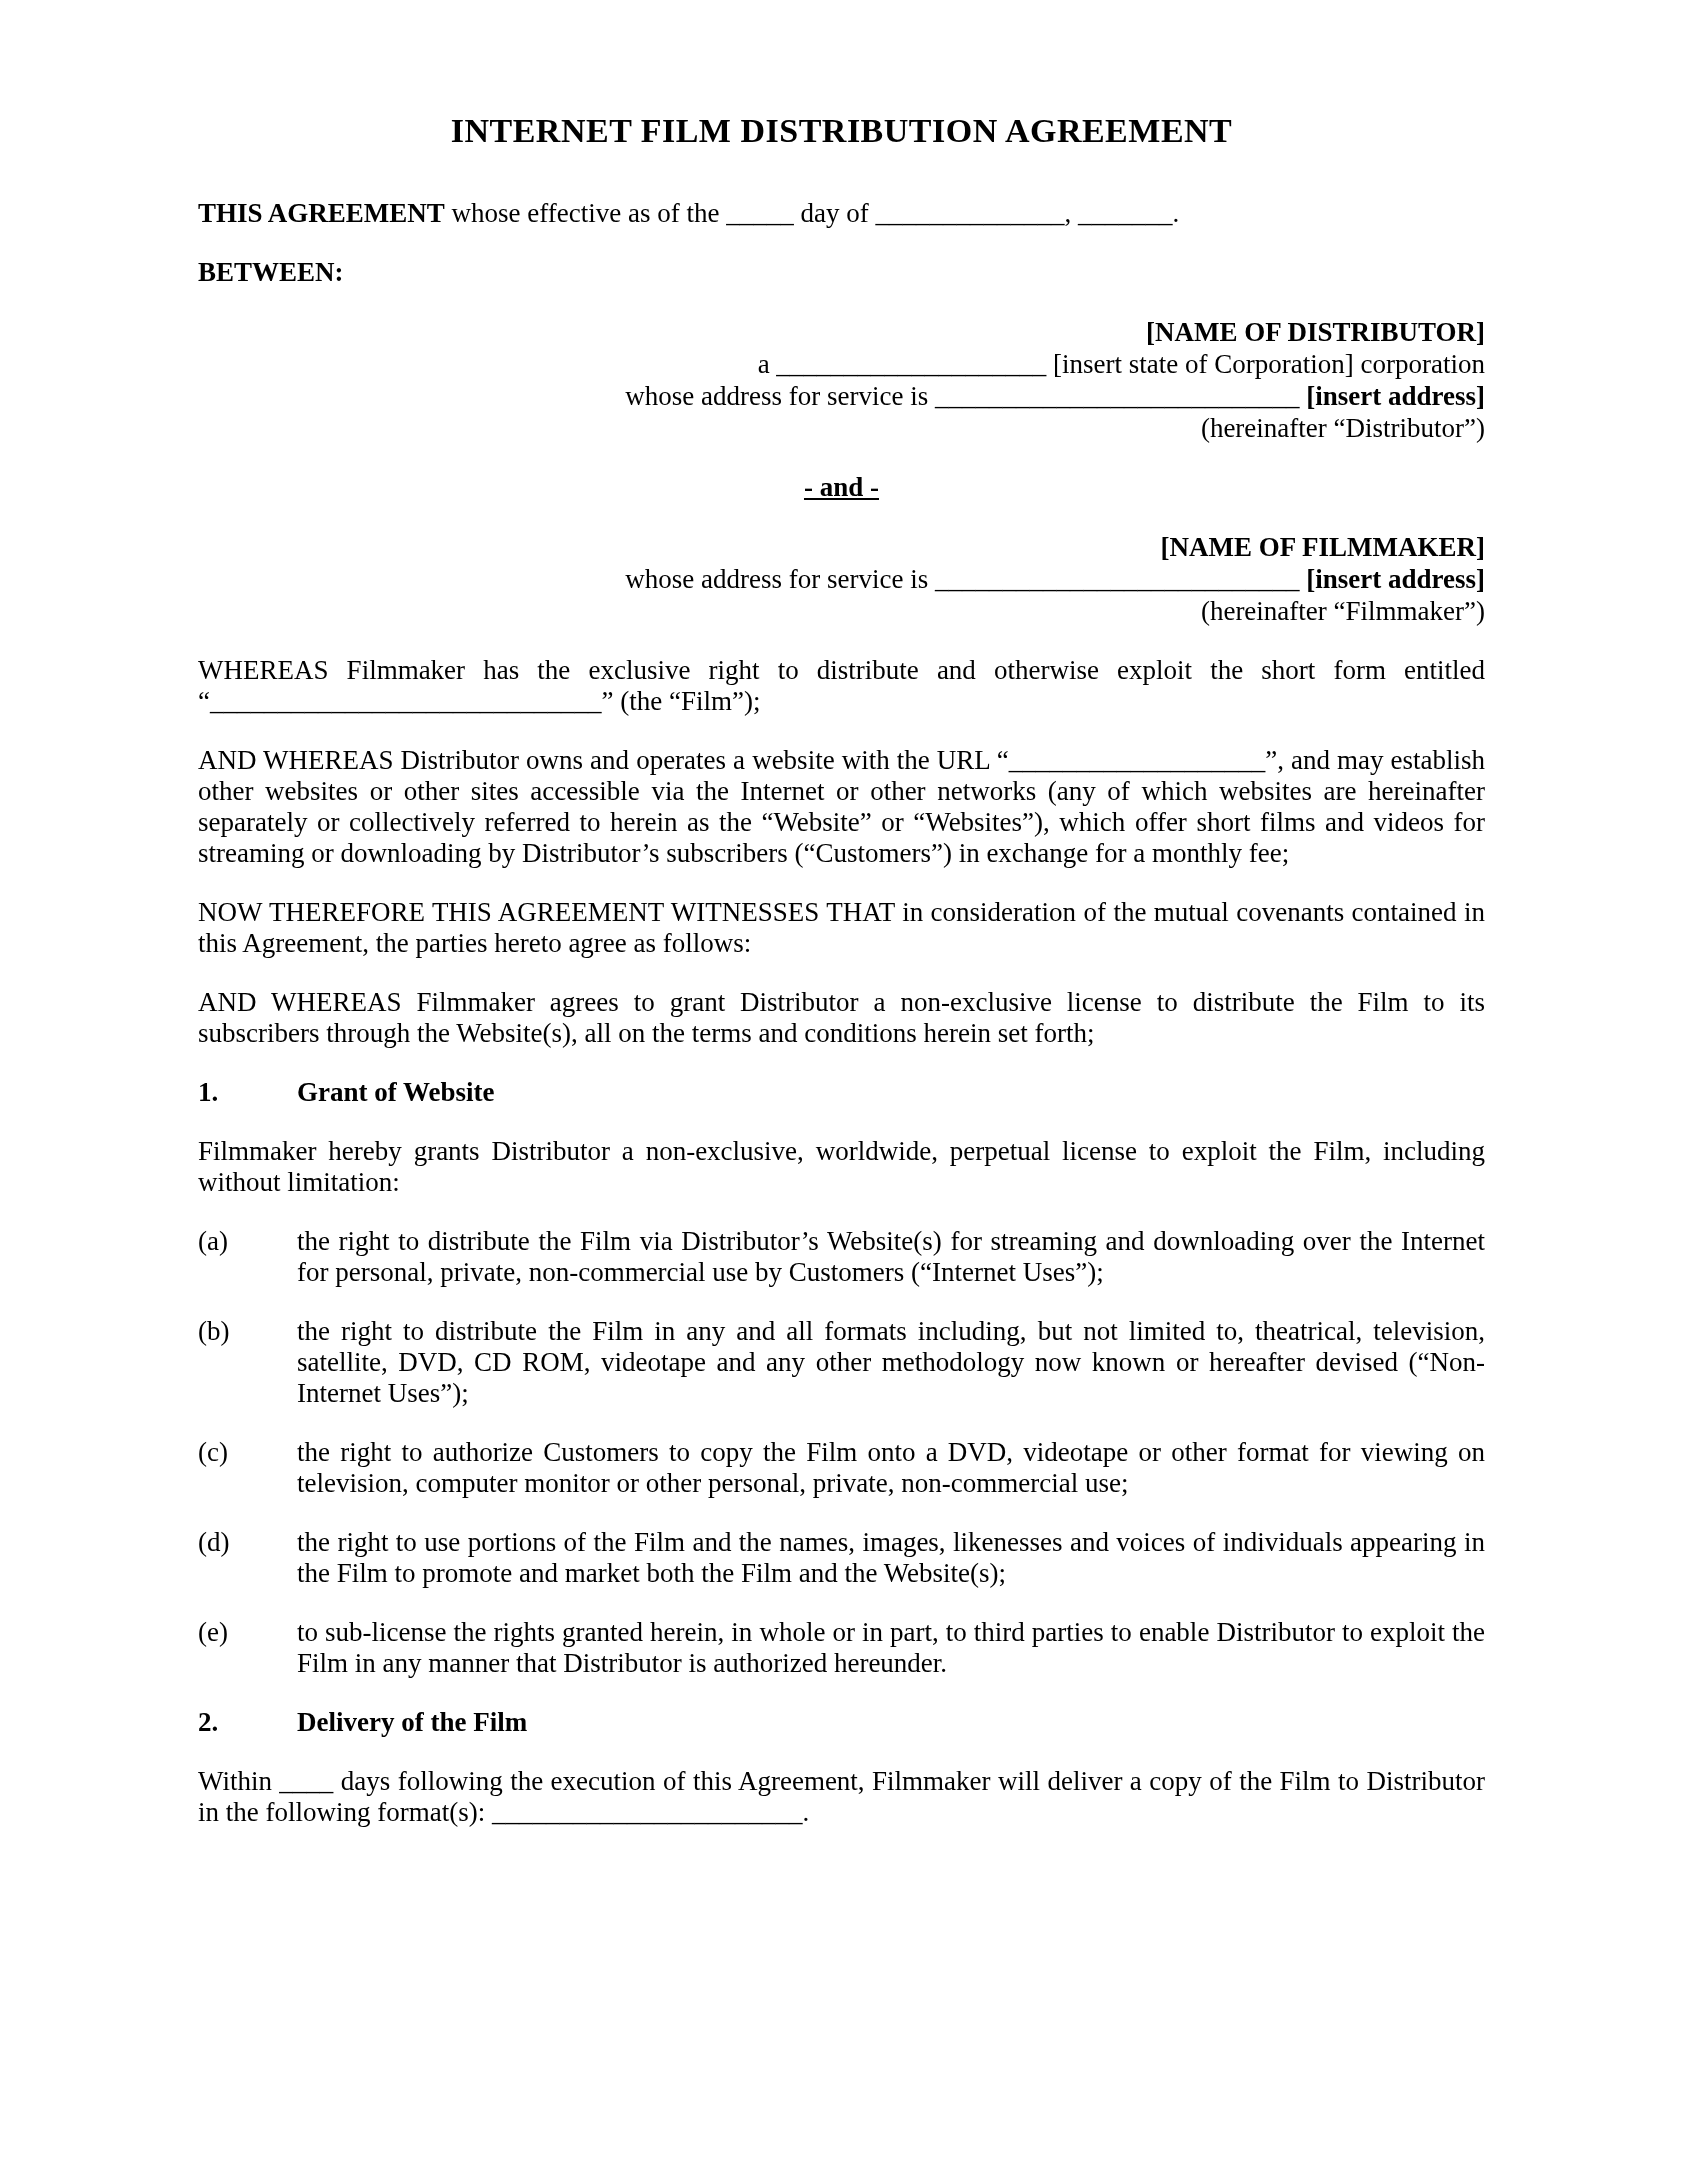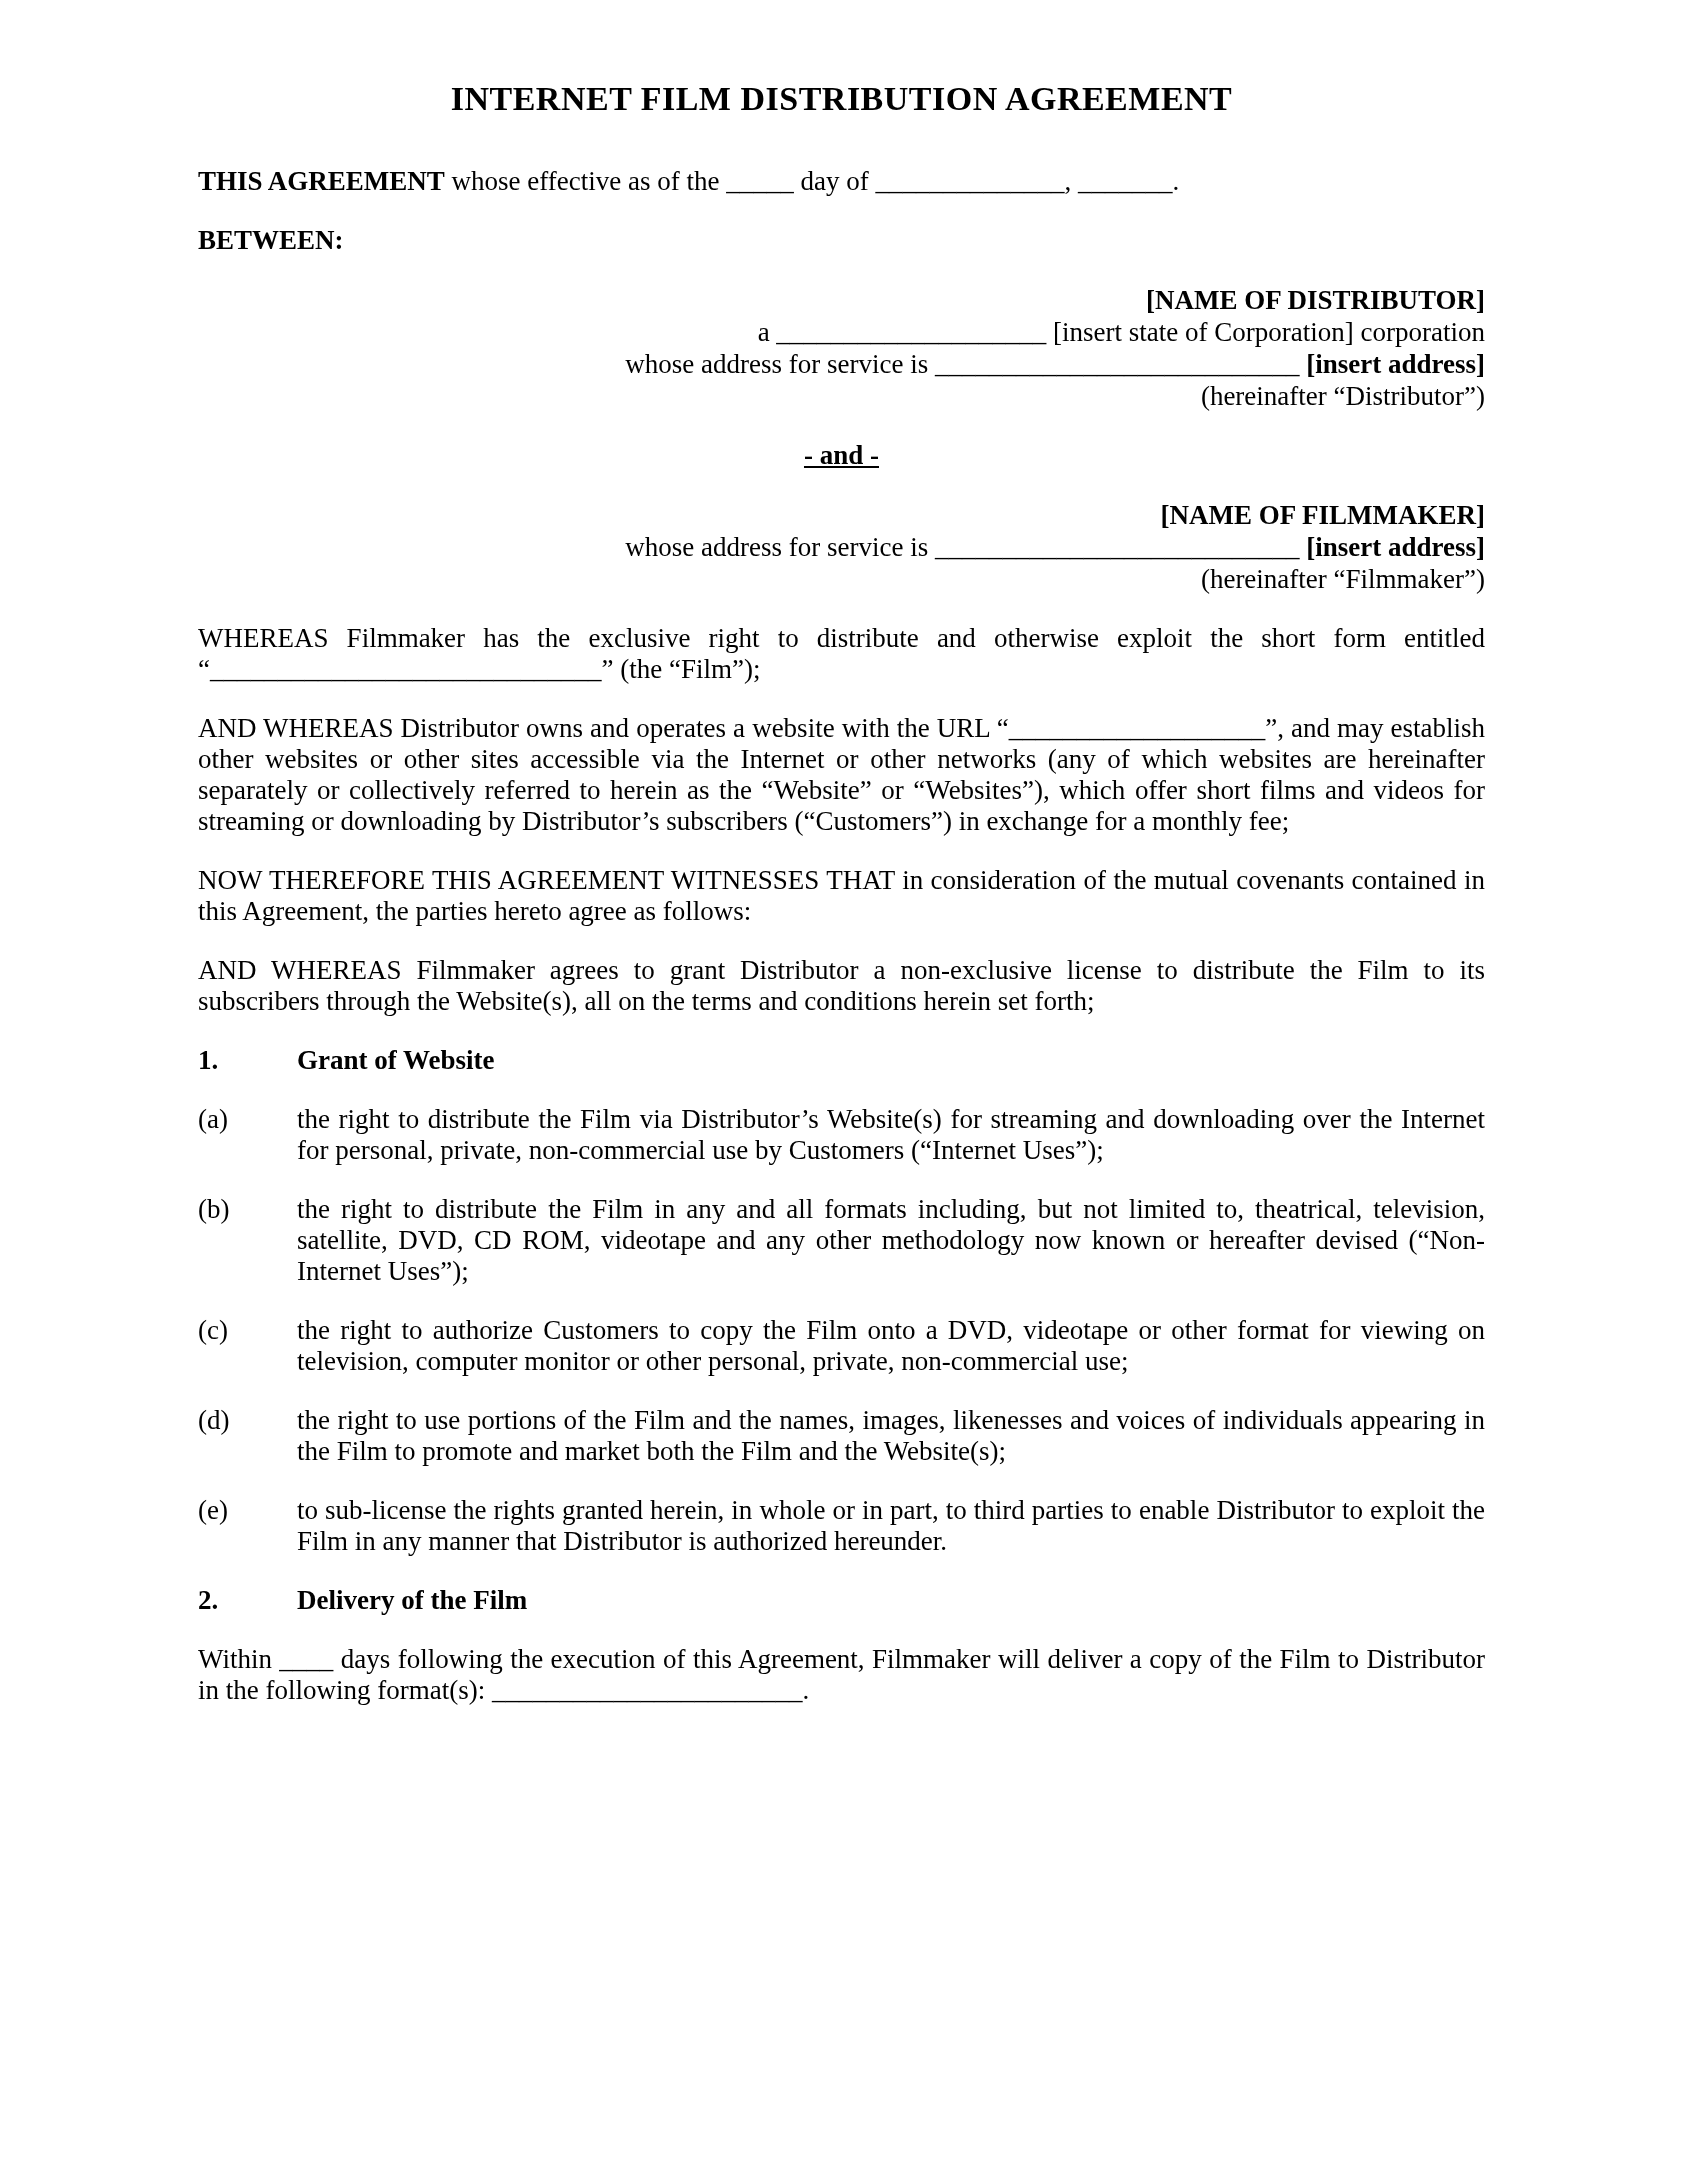"INTERNET FILM DISTRIBUTION AGREEMENT" .page { padding: 80px 198px 0 198px -> 112px 198px 0 198px }
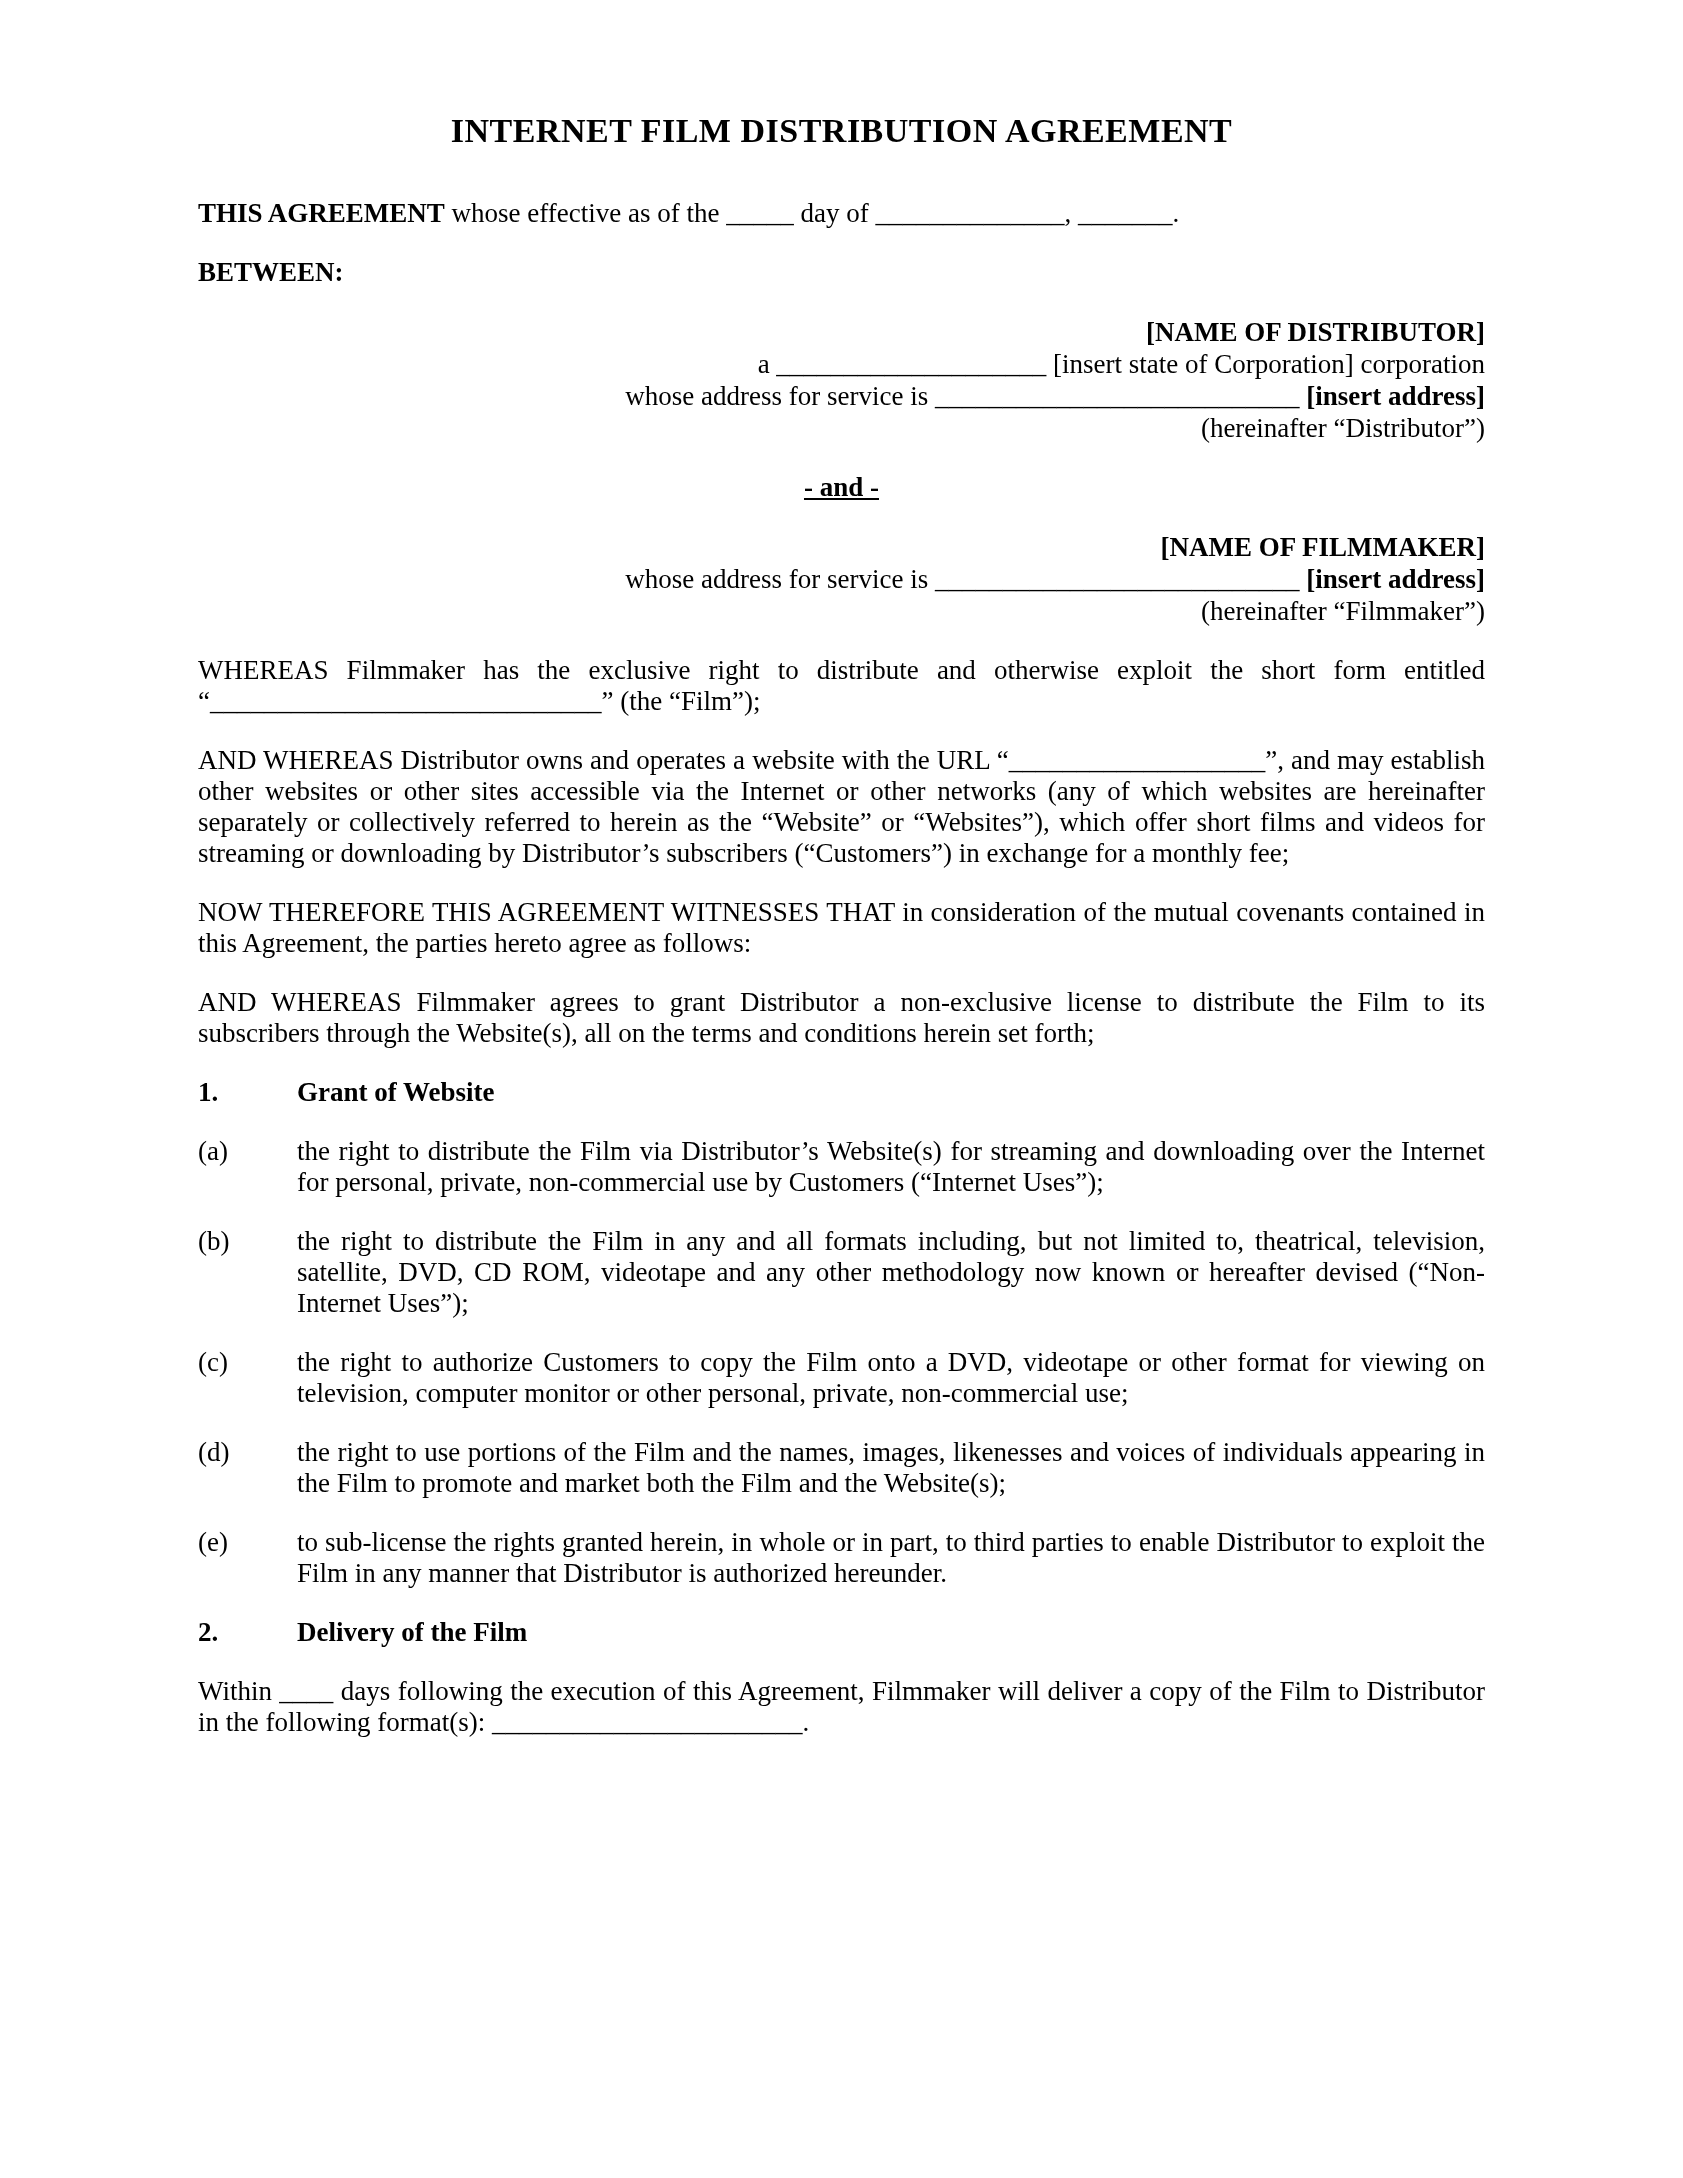"Filmmaker hereby grants Distributor a" p.justified { html: none -> <p>Filmmaker hereby grants Distributor a non-exclusive, worldwide, perpetual license to exploit the Film, including without limitation:</p> }
